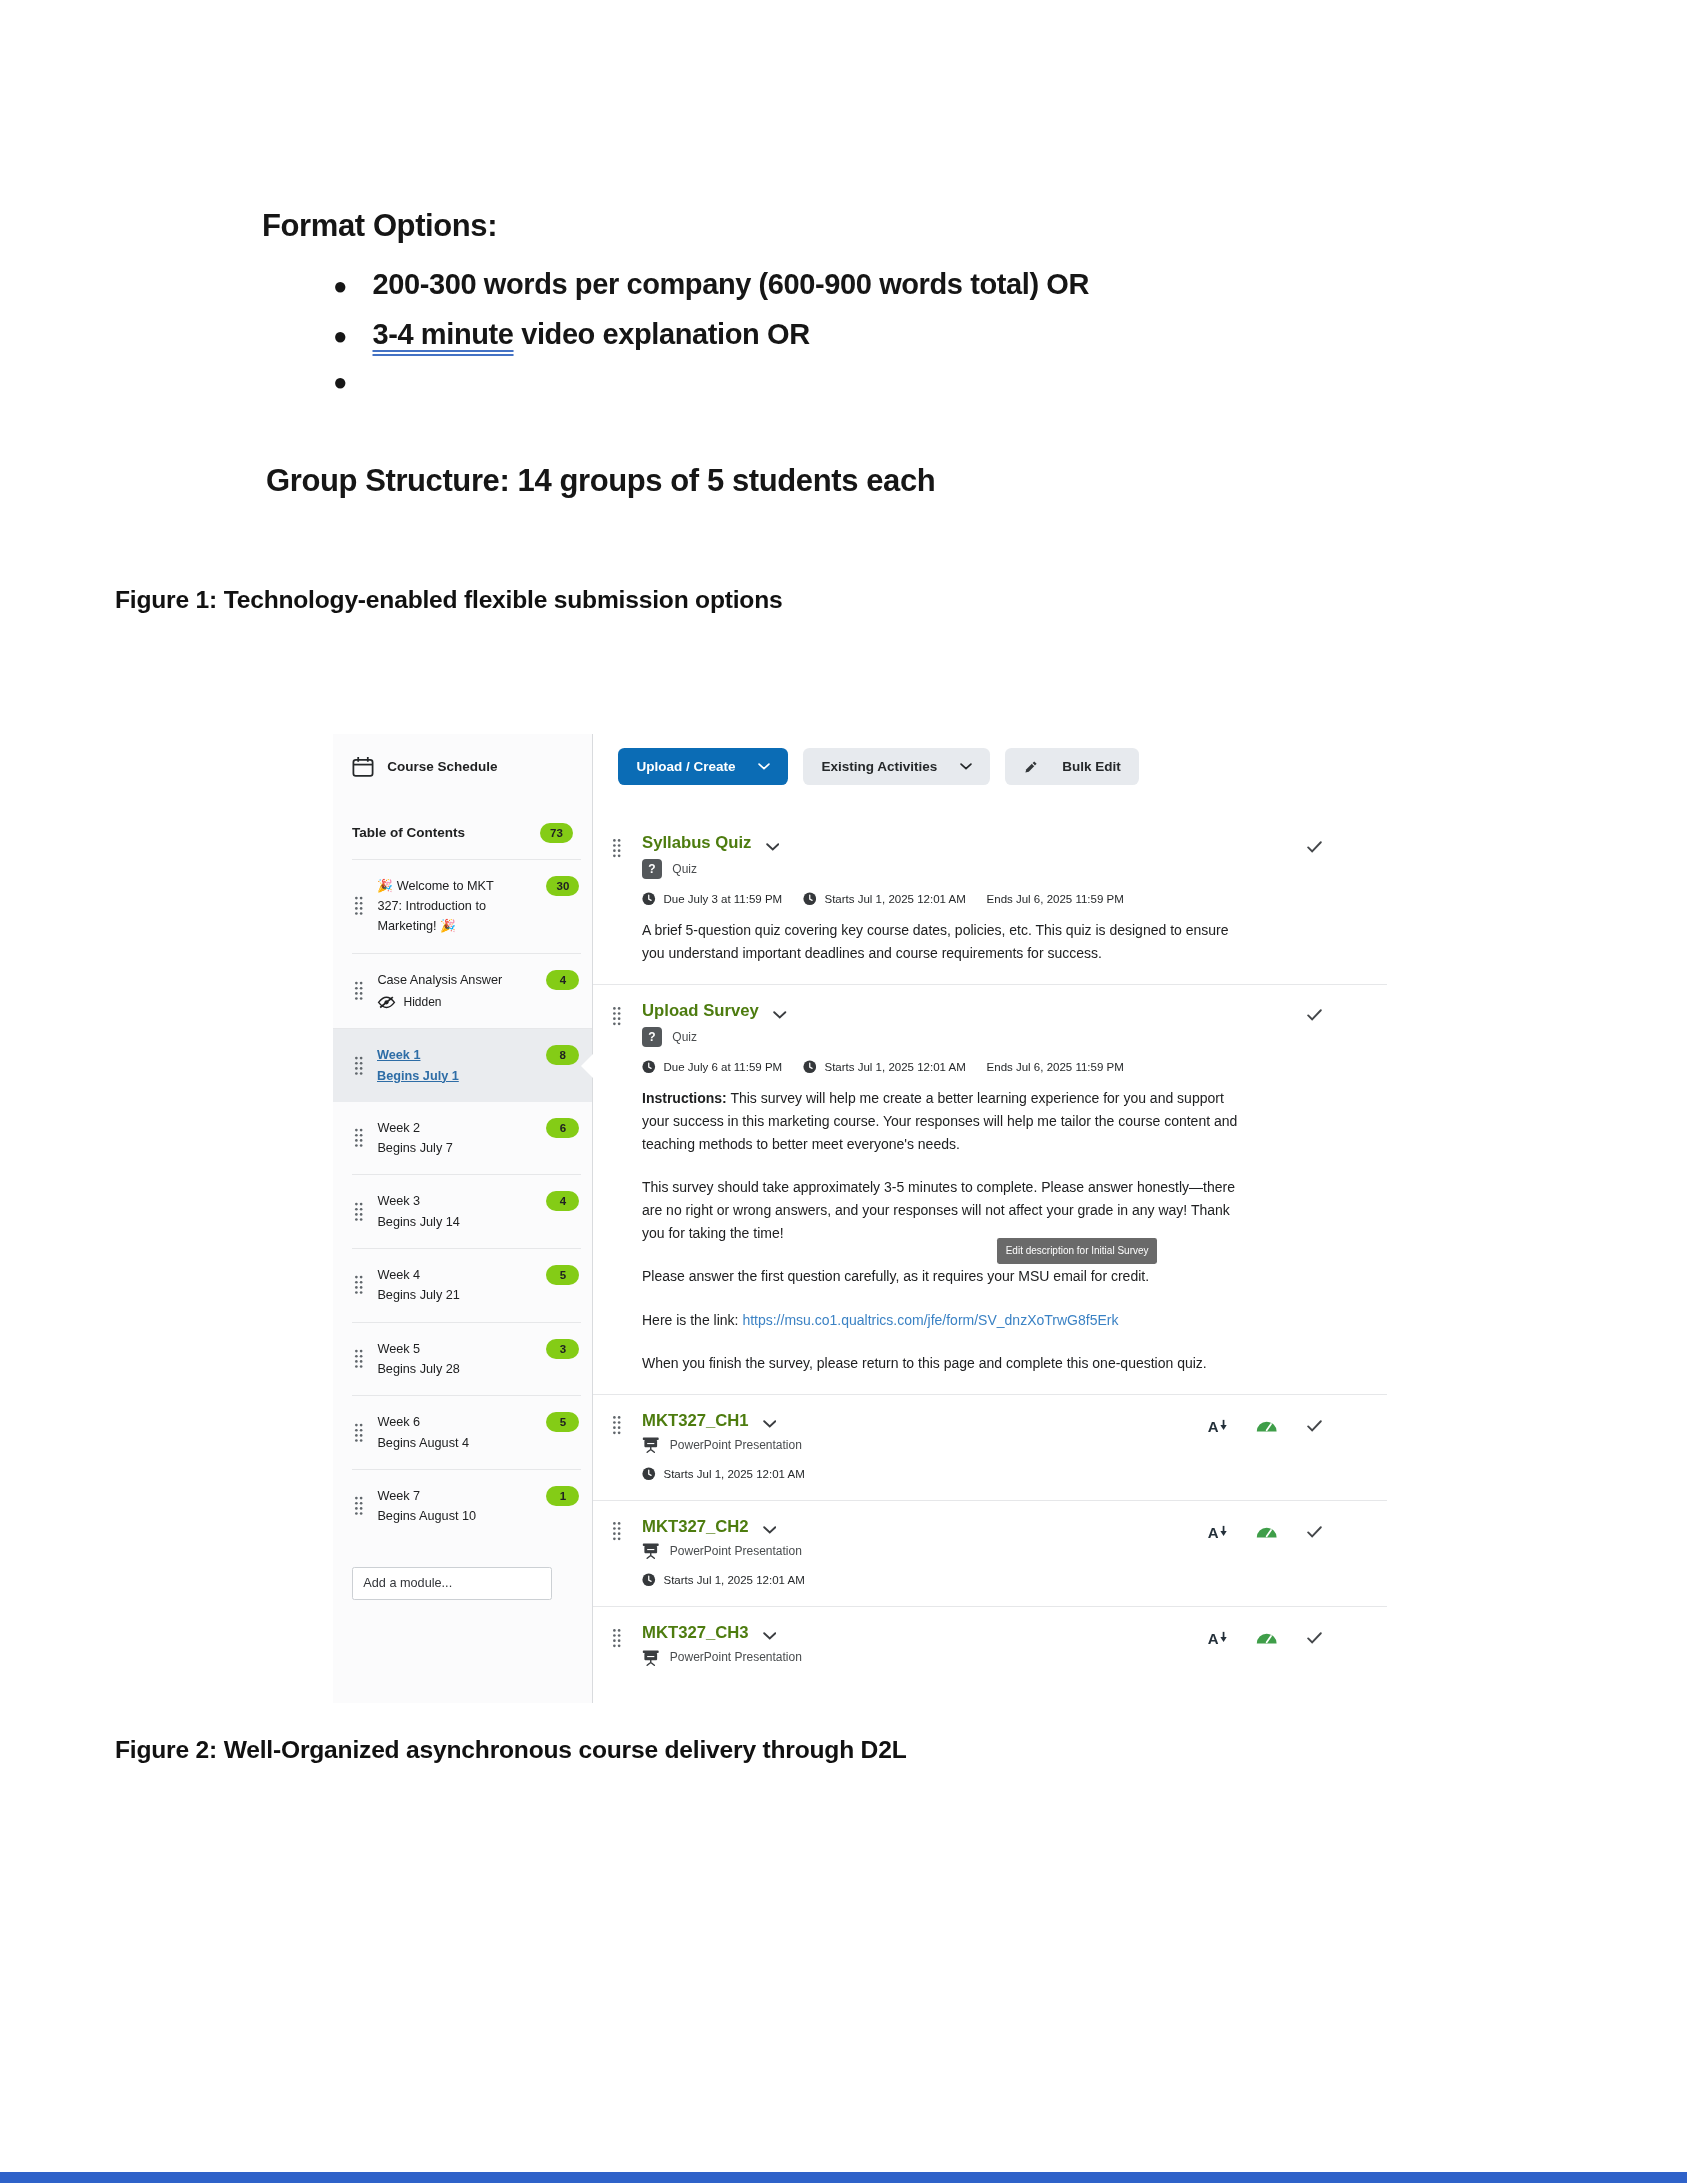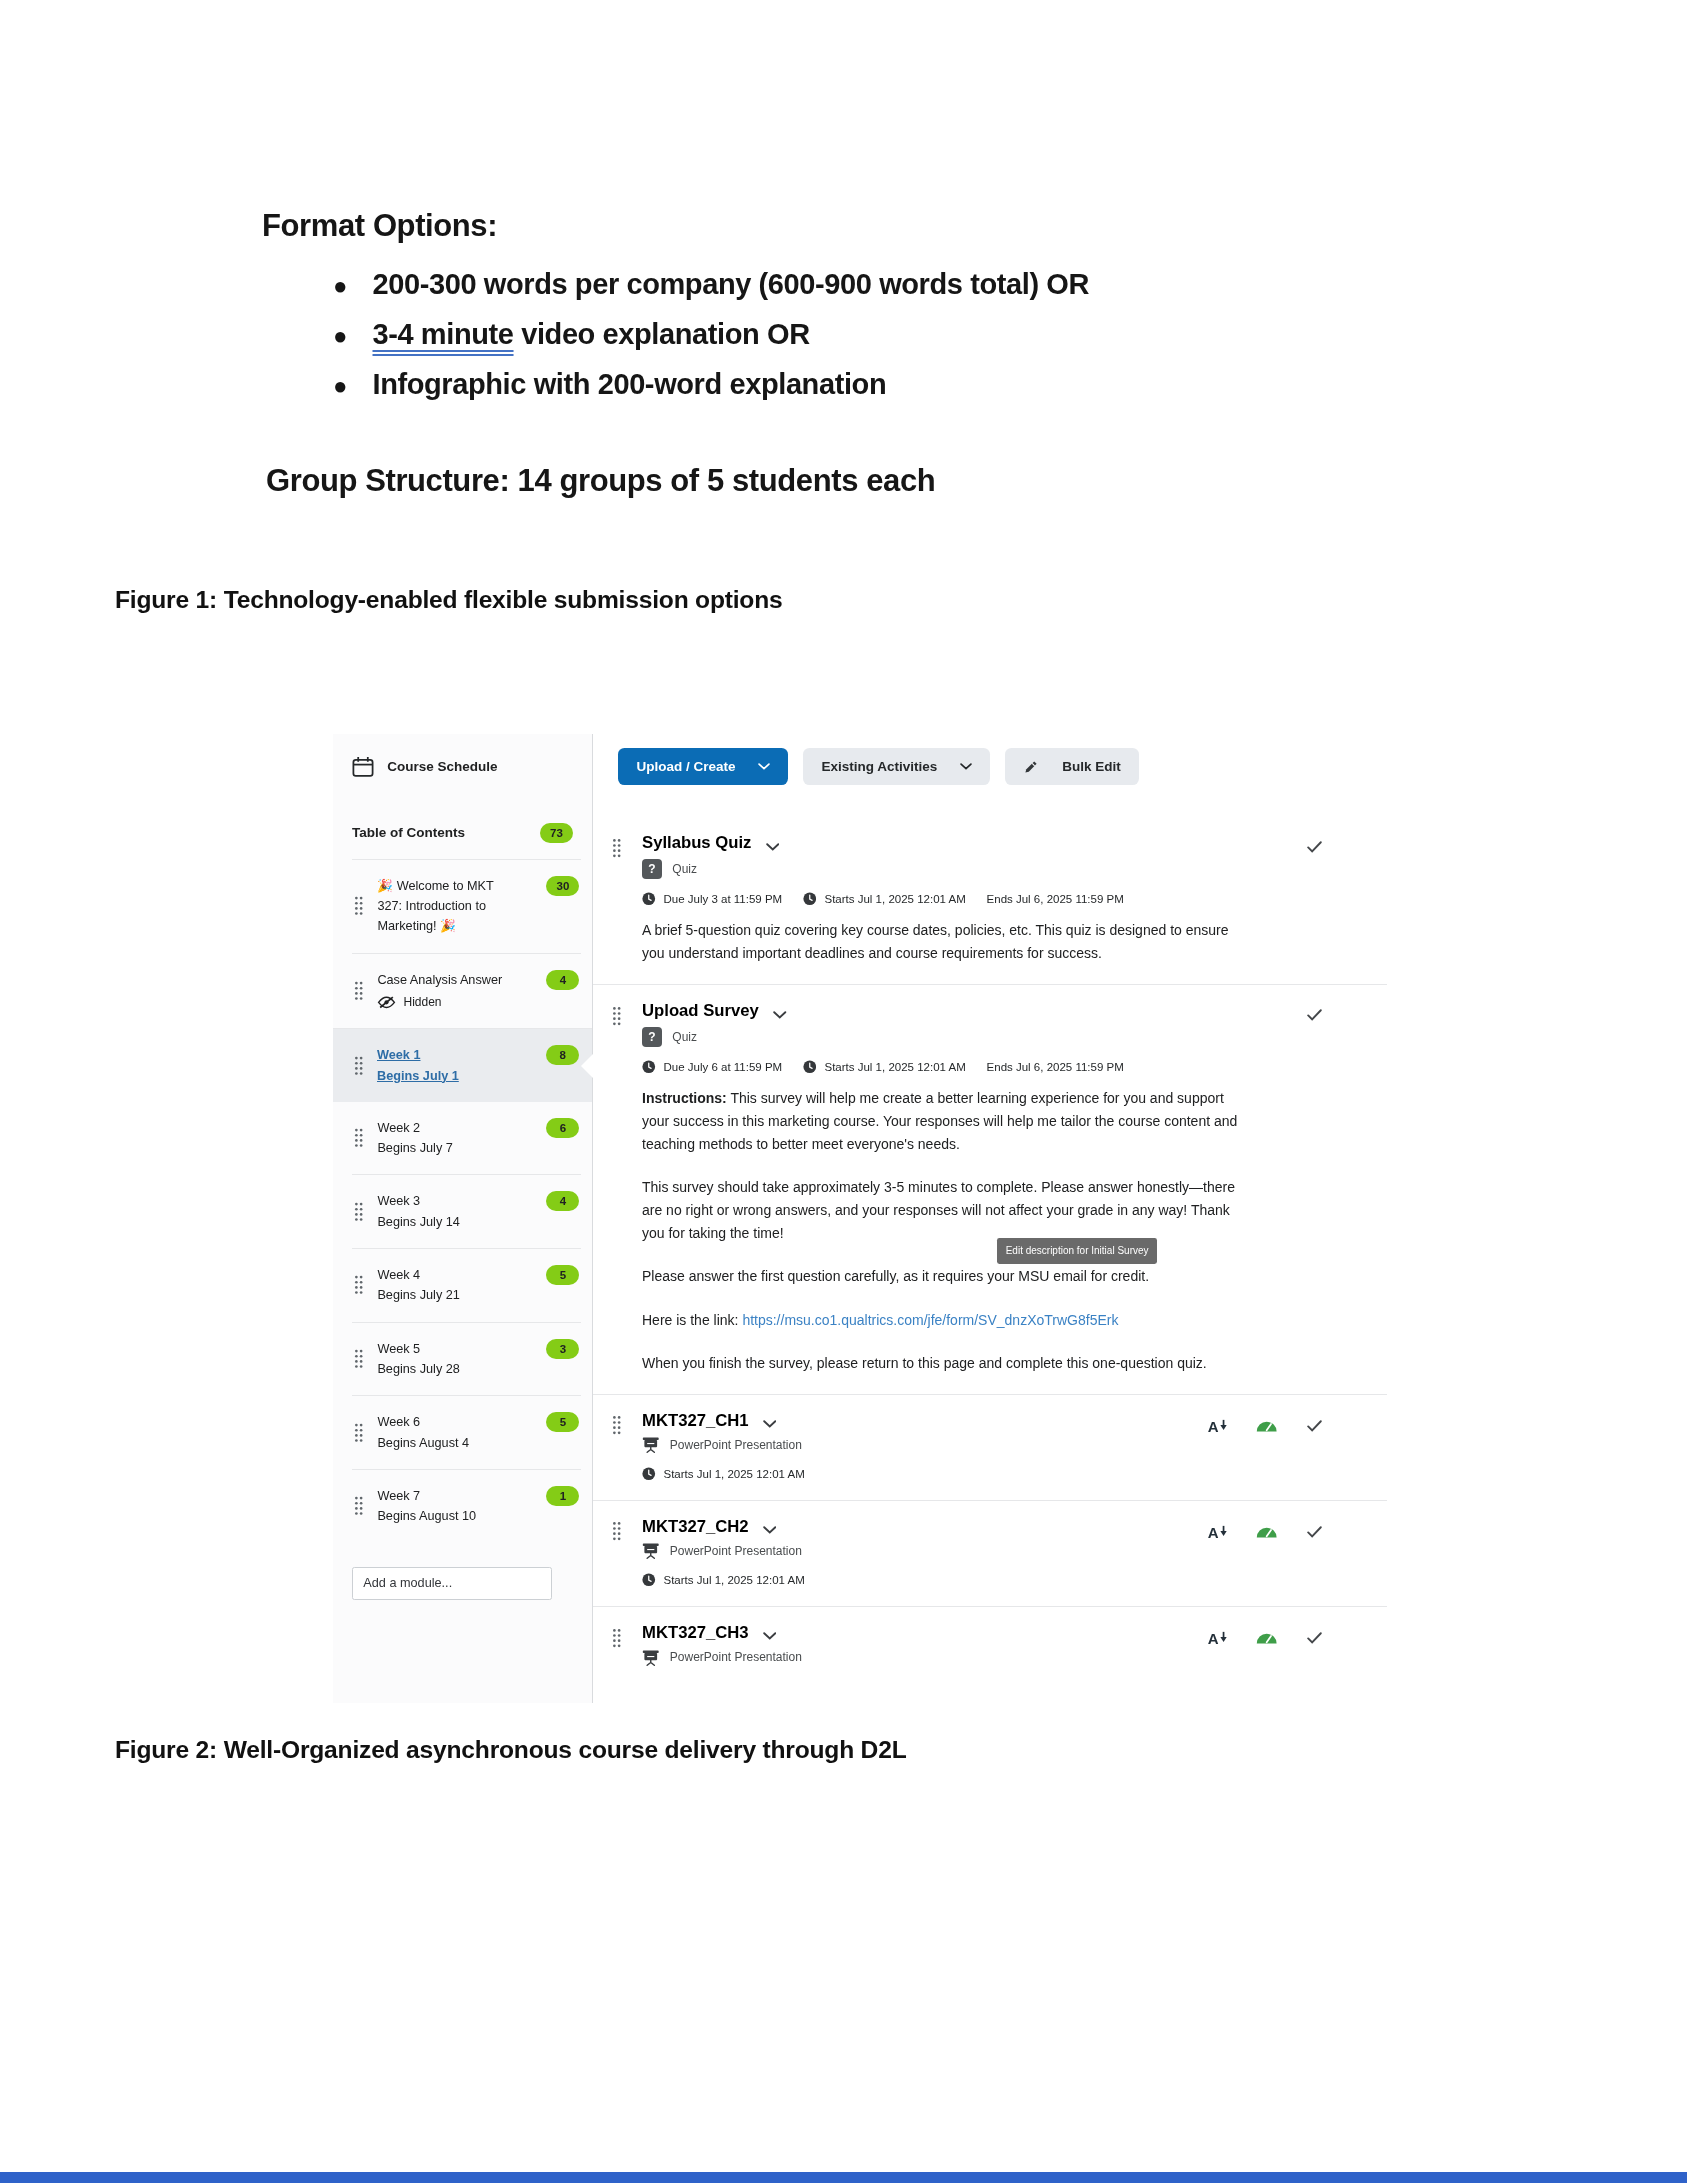"Infographic with 200-word explanation" span { html: <span>Infographic with 200-word explanation</span> -> none }
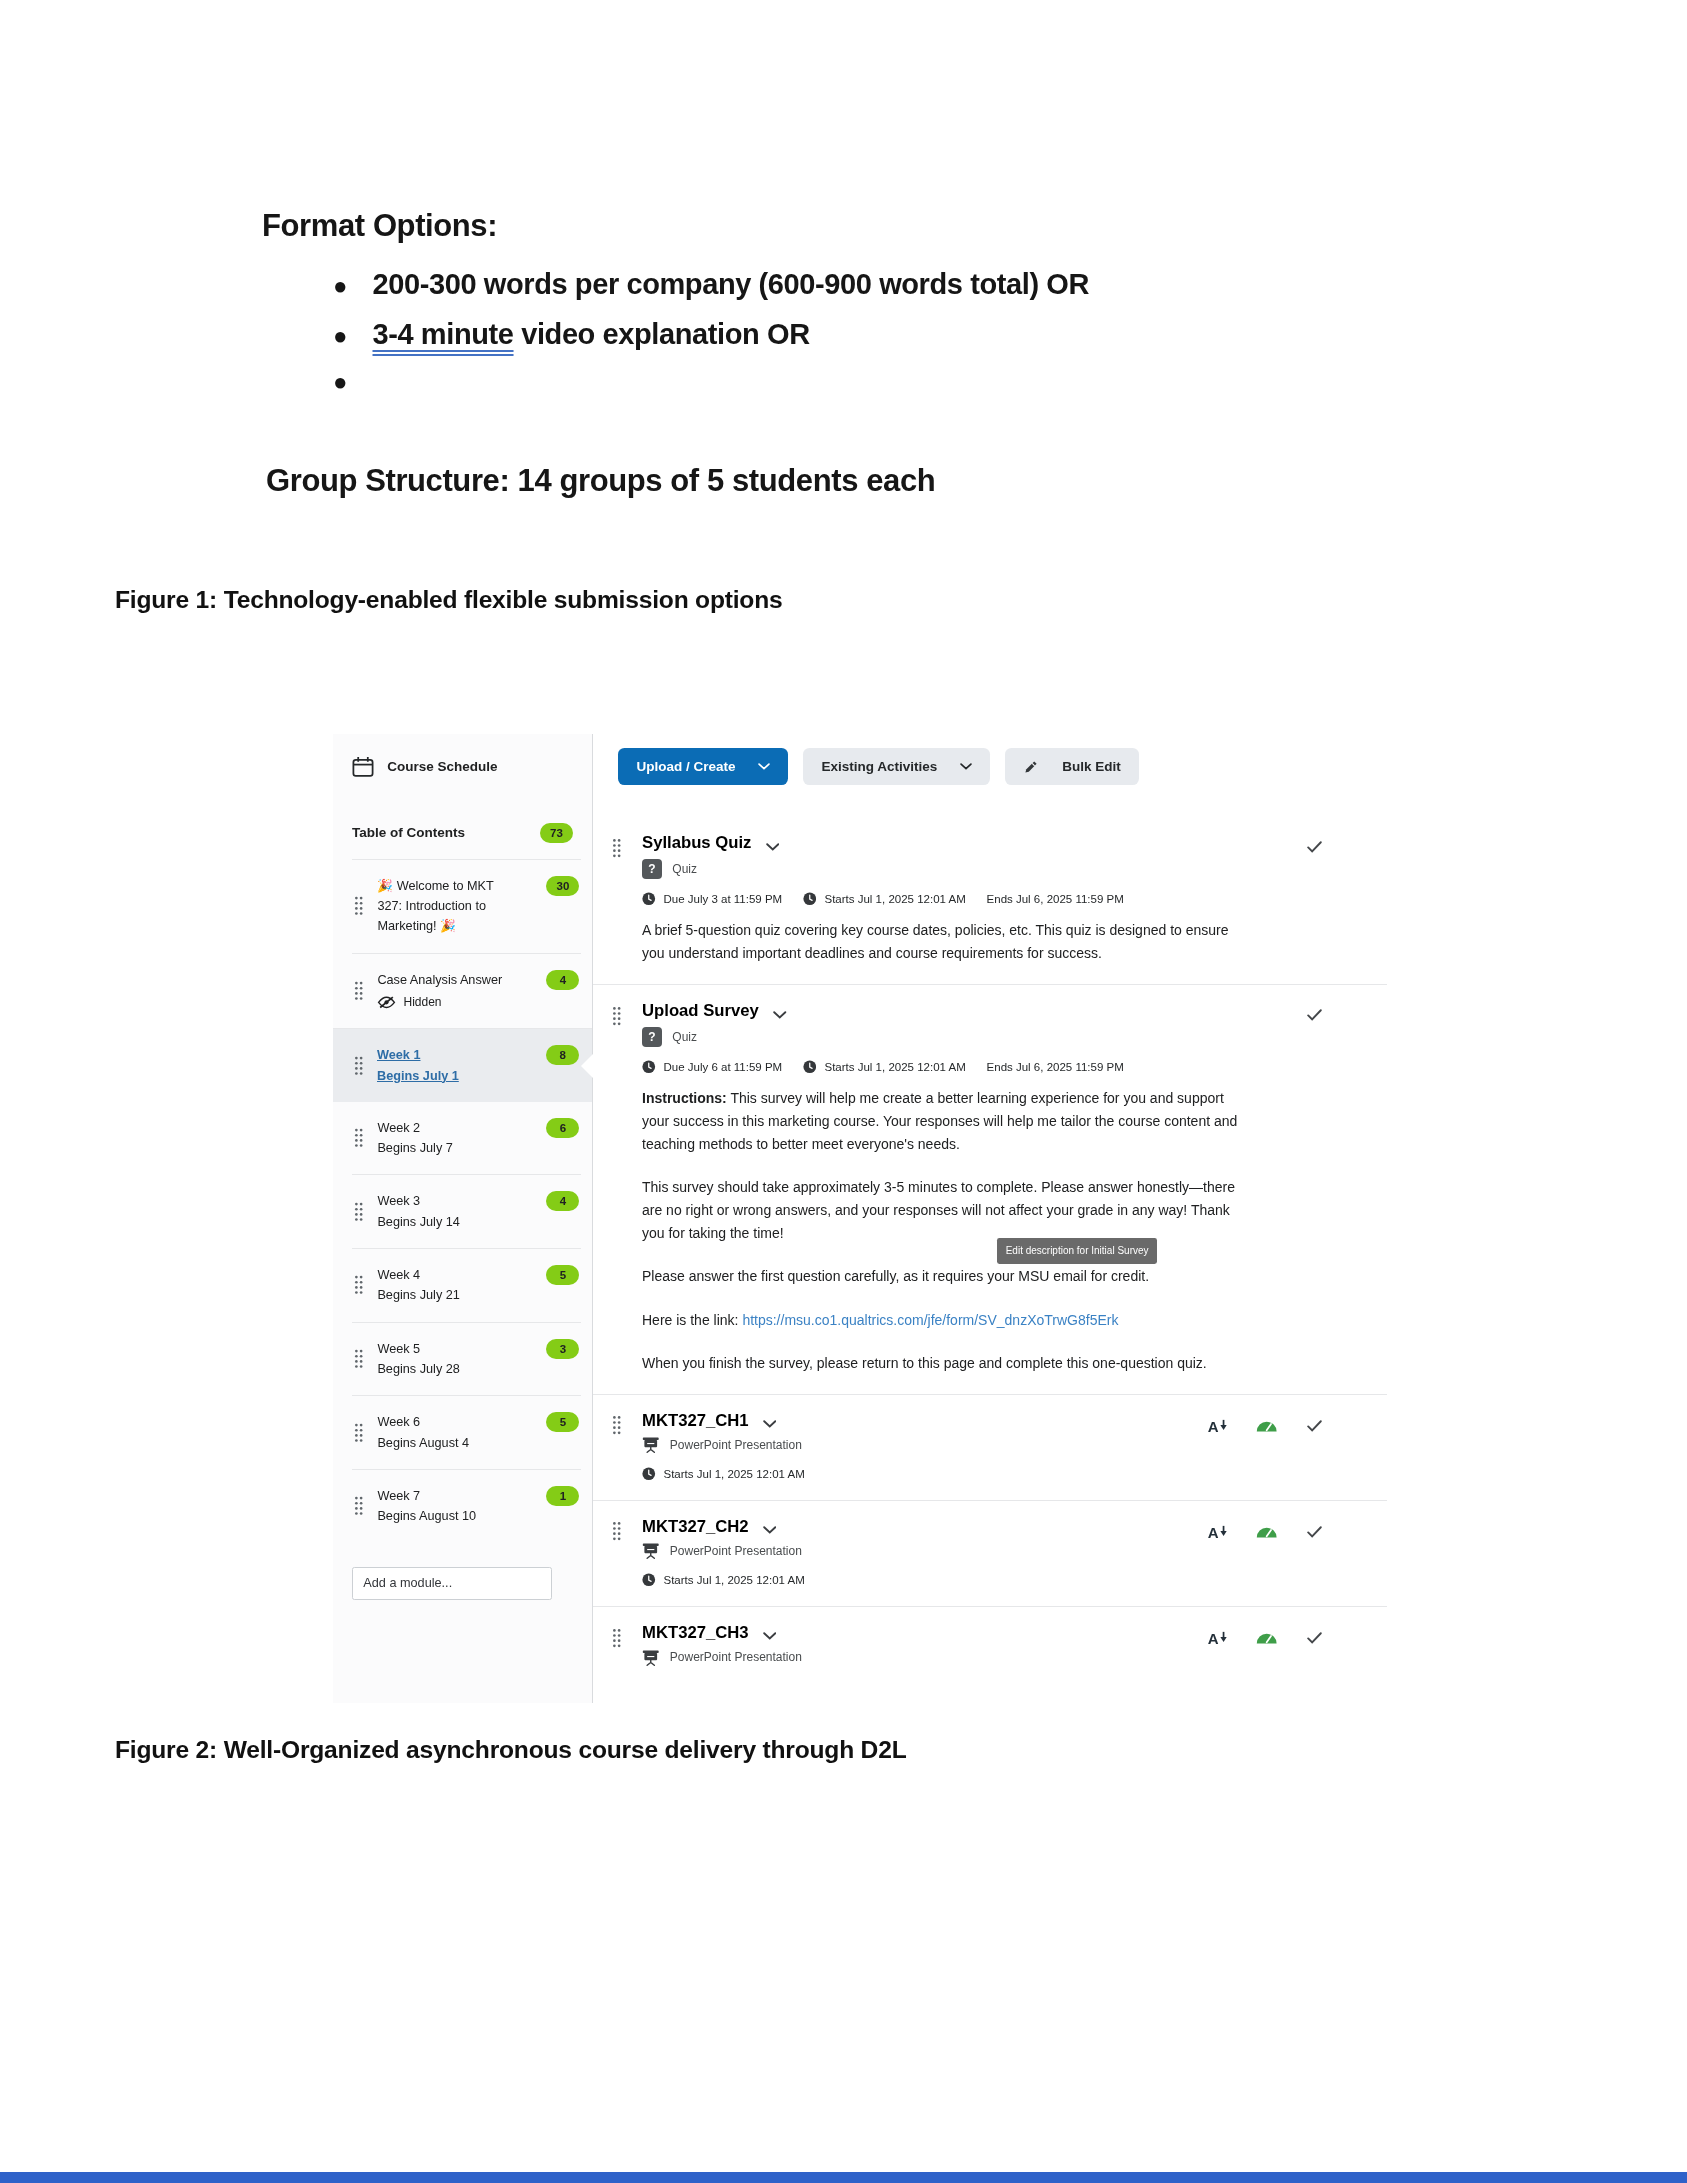"Syllabus Quiz" .item-title { color: #000000 -> #4d7c0f }
